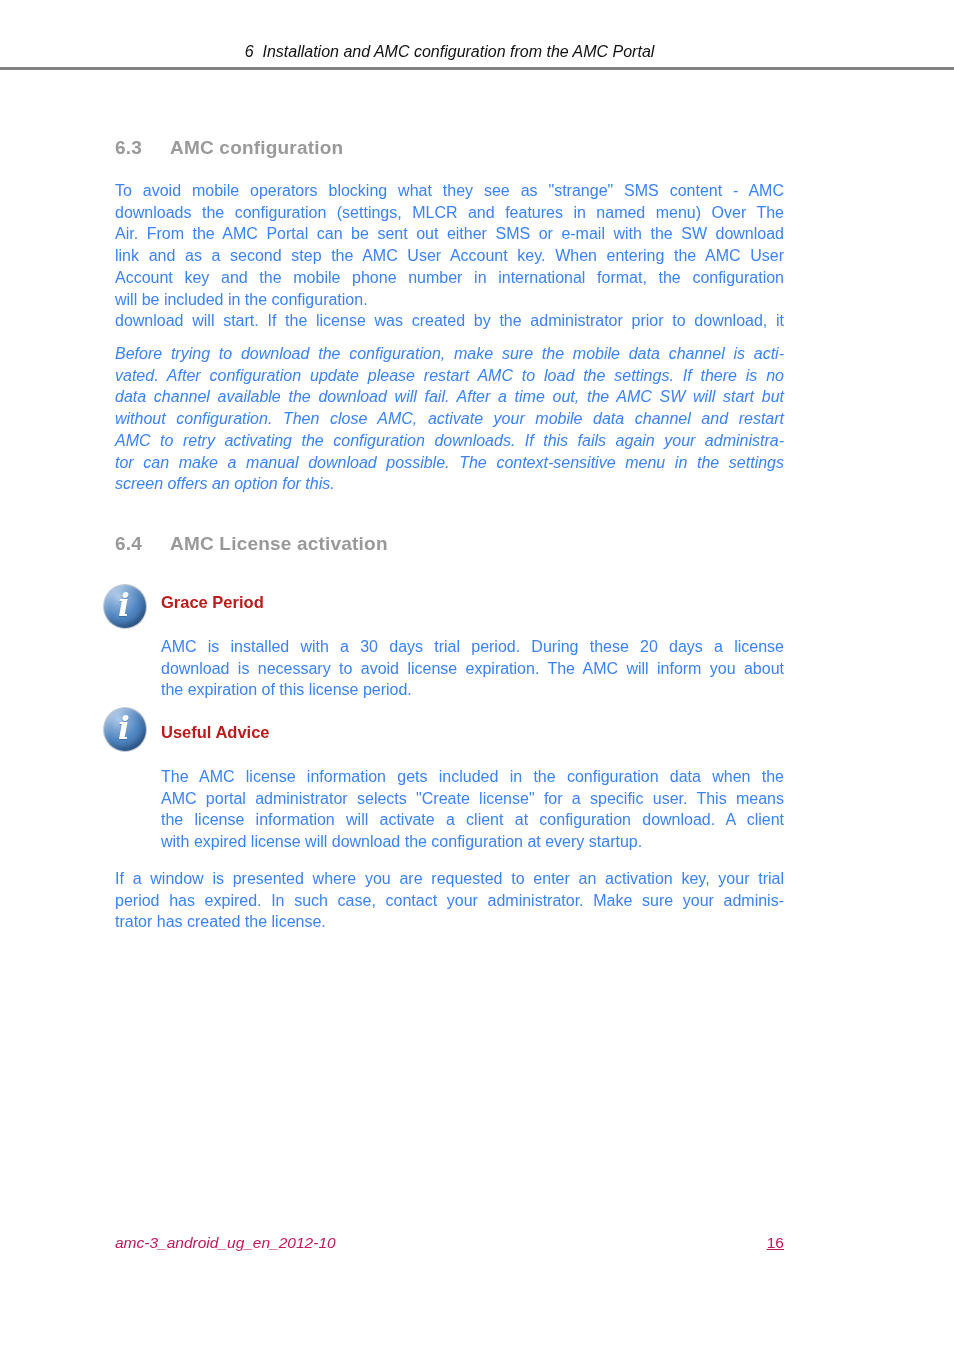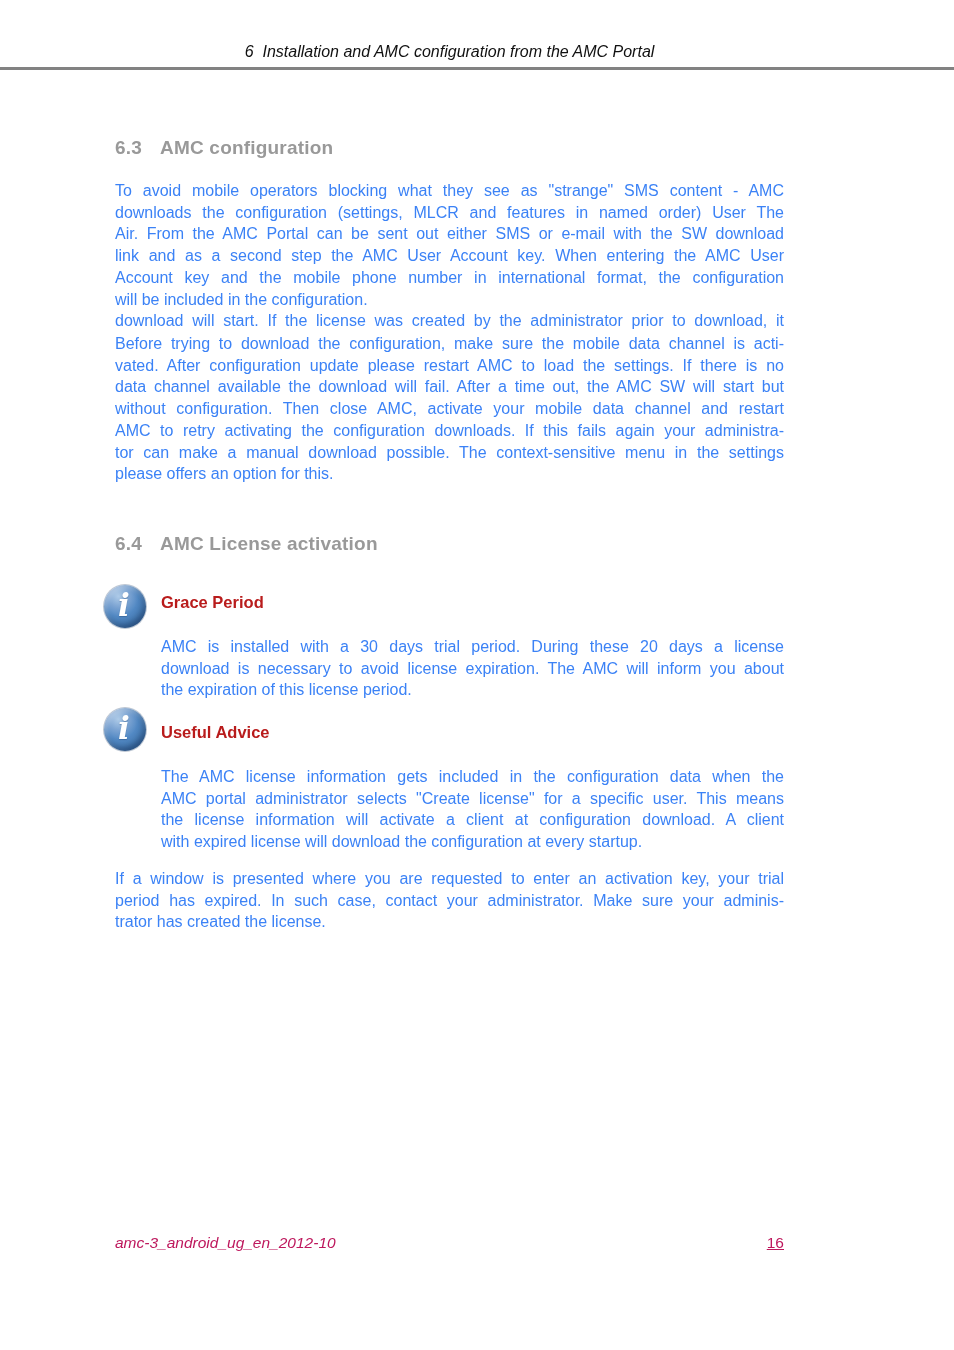"6.3" .sec-heading .sec-num { margin-right: 18px -> 28px }
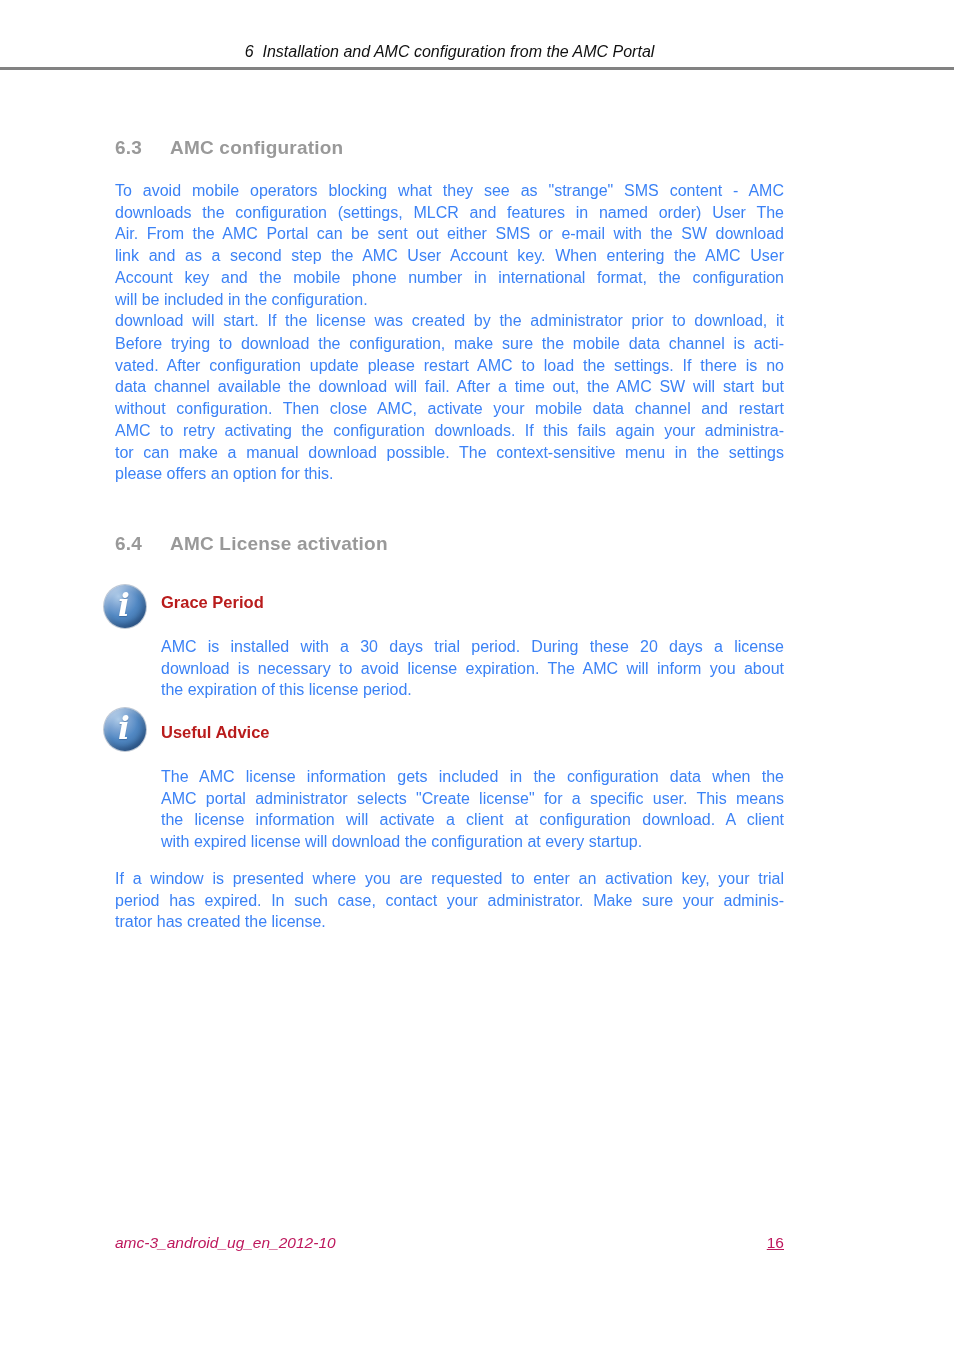"downloads the configuration (settings," div.line { text: order) User -> menu) Over }
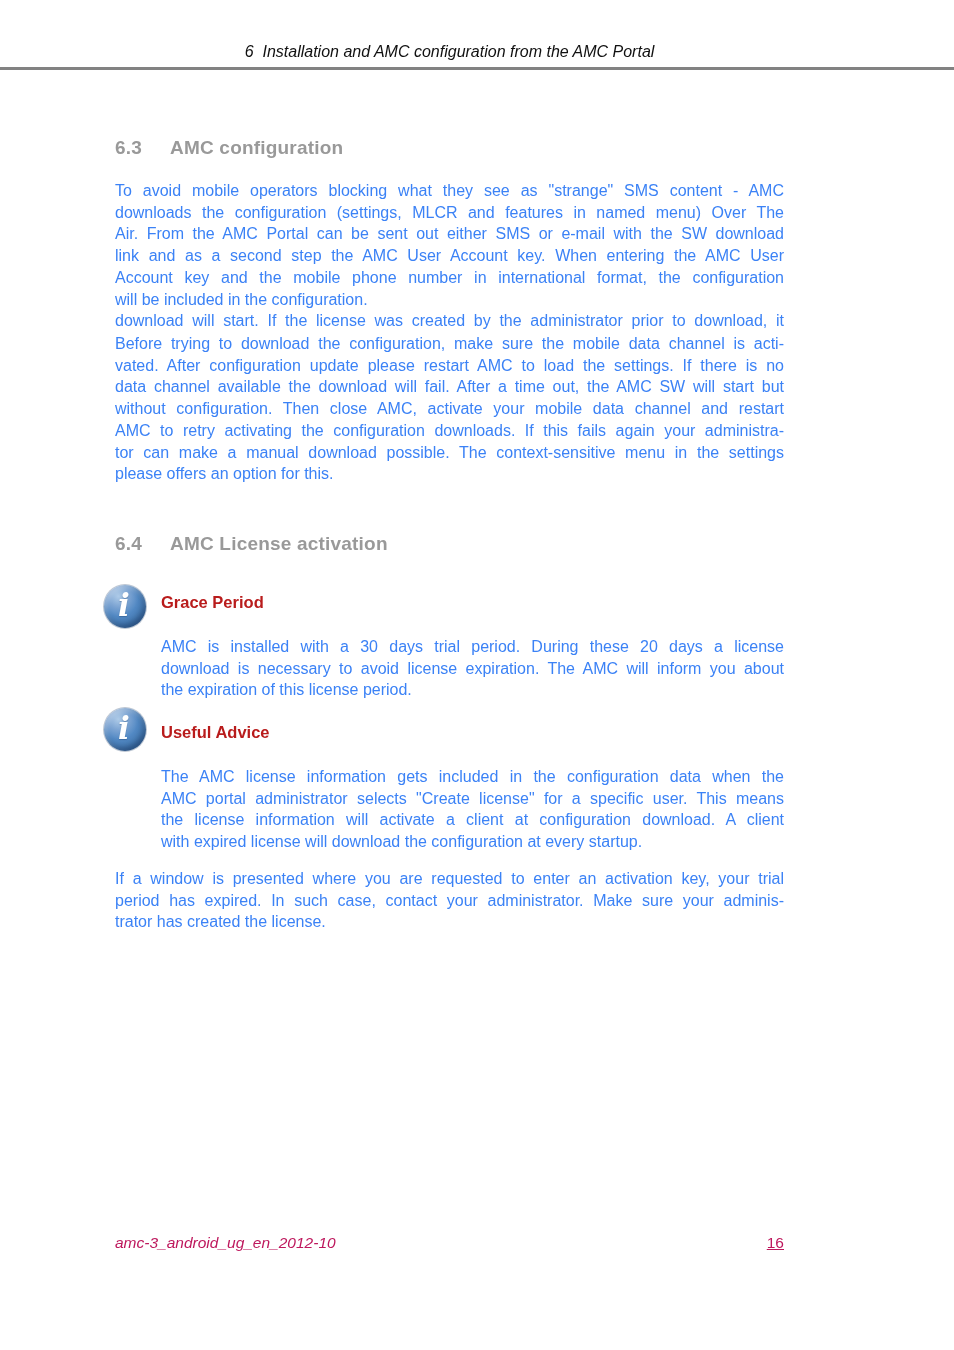"Before trying to download the" #para-63-2 { font-style: none -> italic; top: 333px -> 343px }
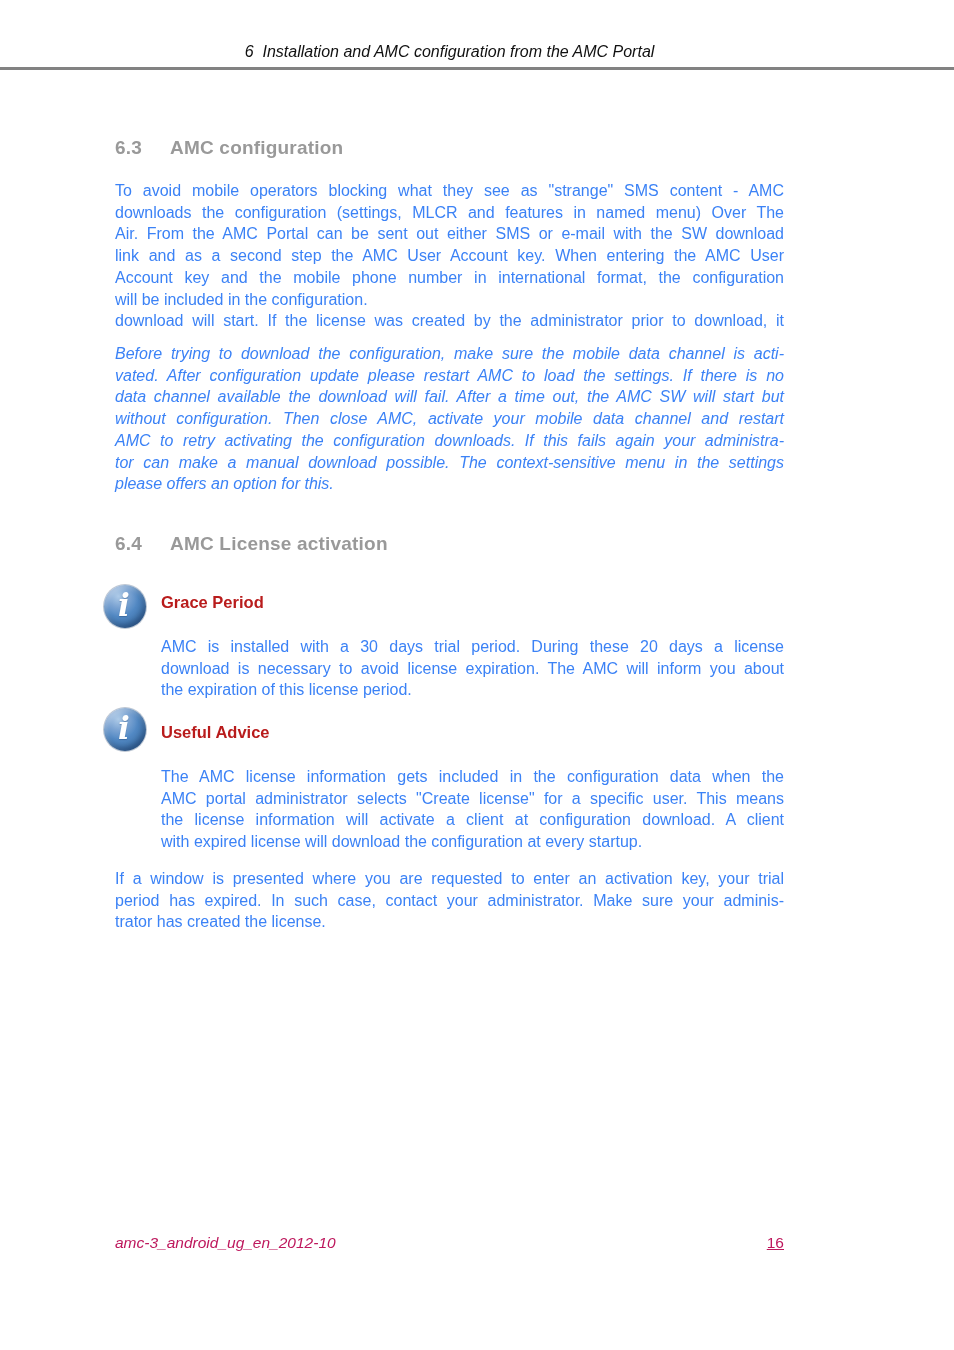"please offers an option for" div.line { text: please -> screen }
